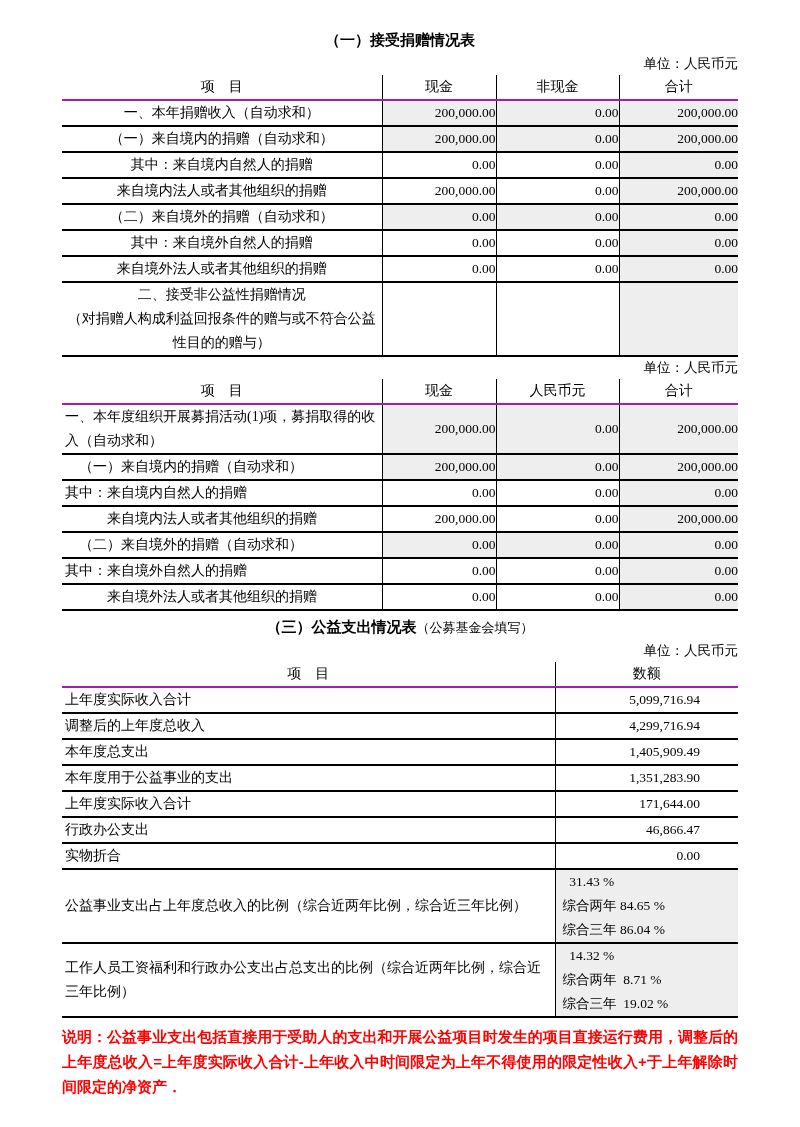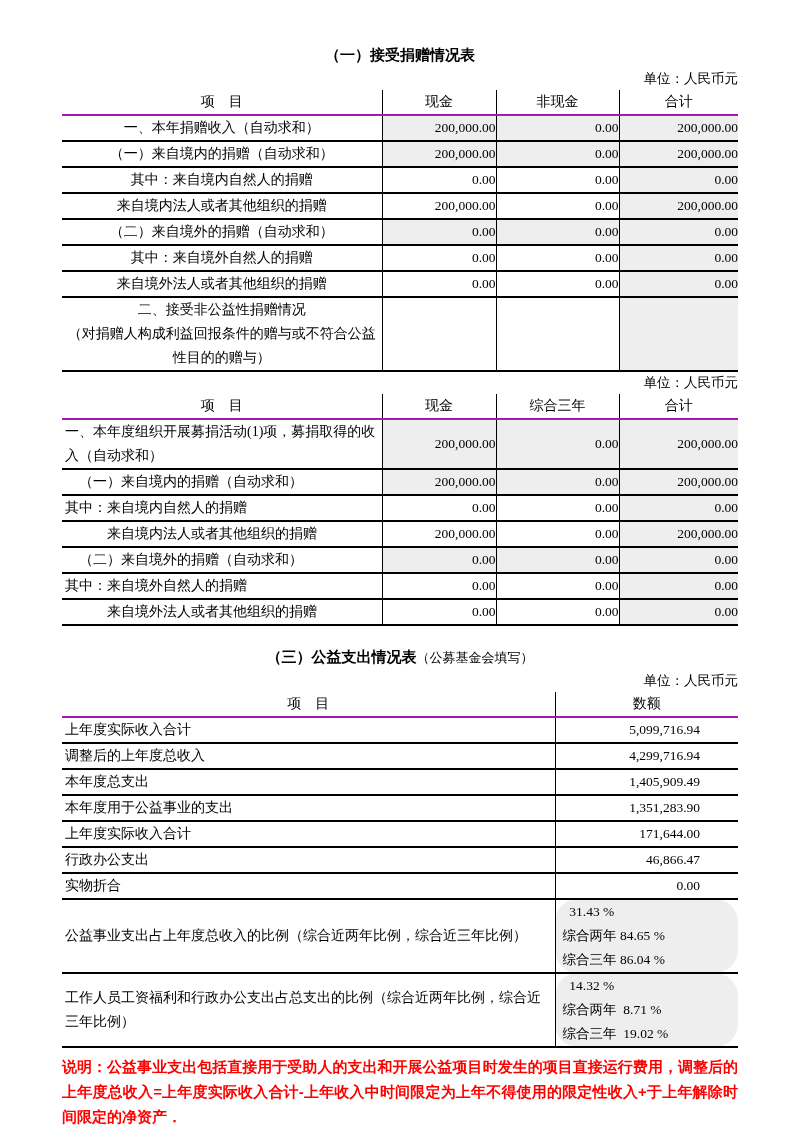"（一）接受捐赠情况表" .caption { margin: 20px 0 2px 0 -> 5px 0 2px 0 }
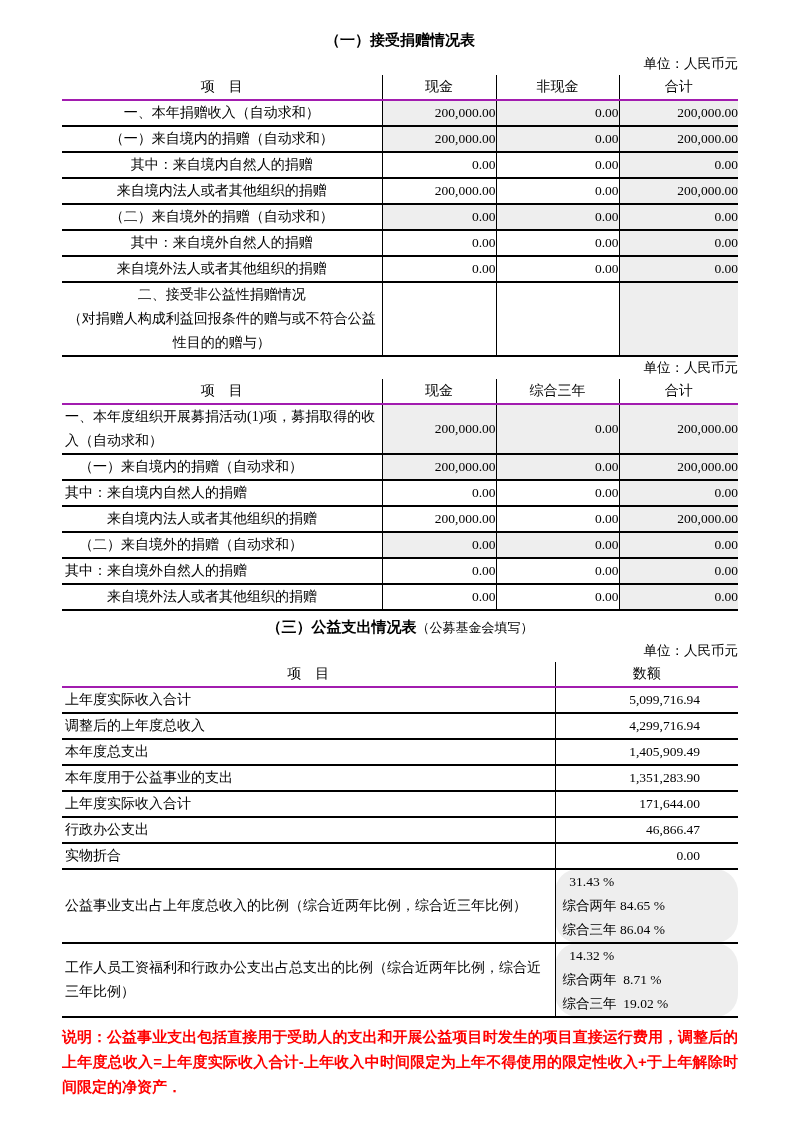"综合三年" th { text: 综合三年 -> 人民币元 }
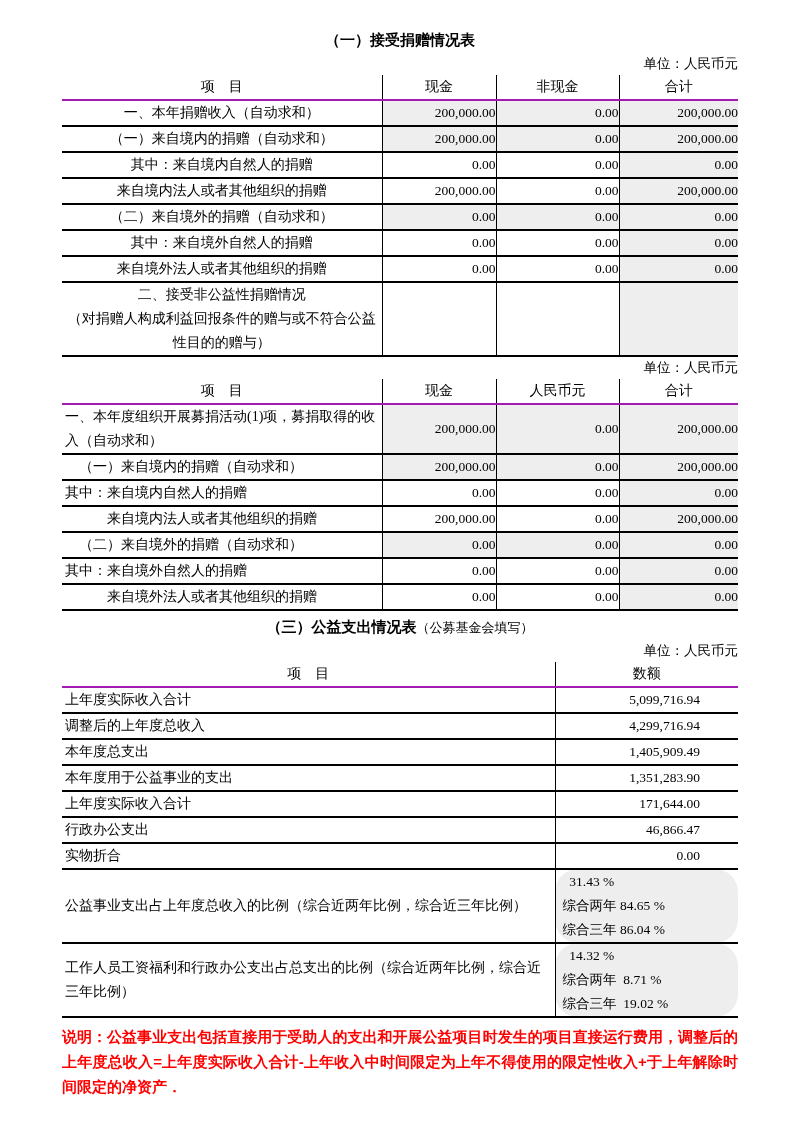"31.43 %" td.value.vleft, .t2 td.value.vleft { border-radius: 23px -> none }
